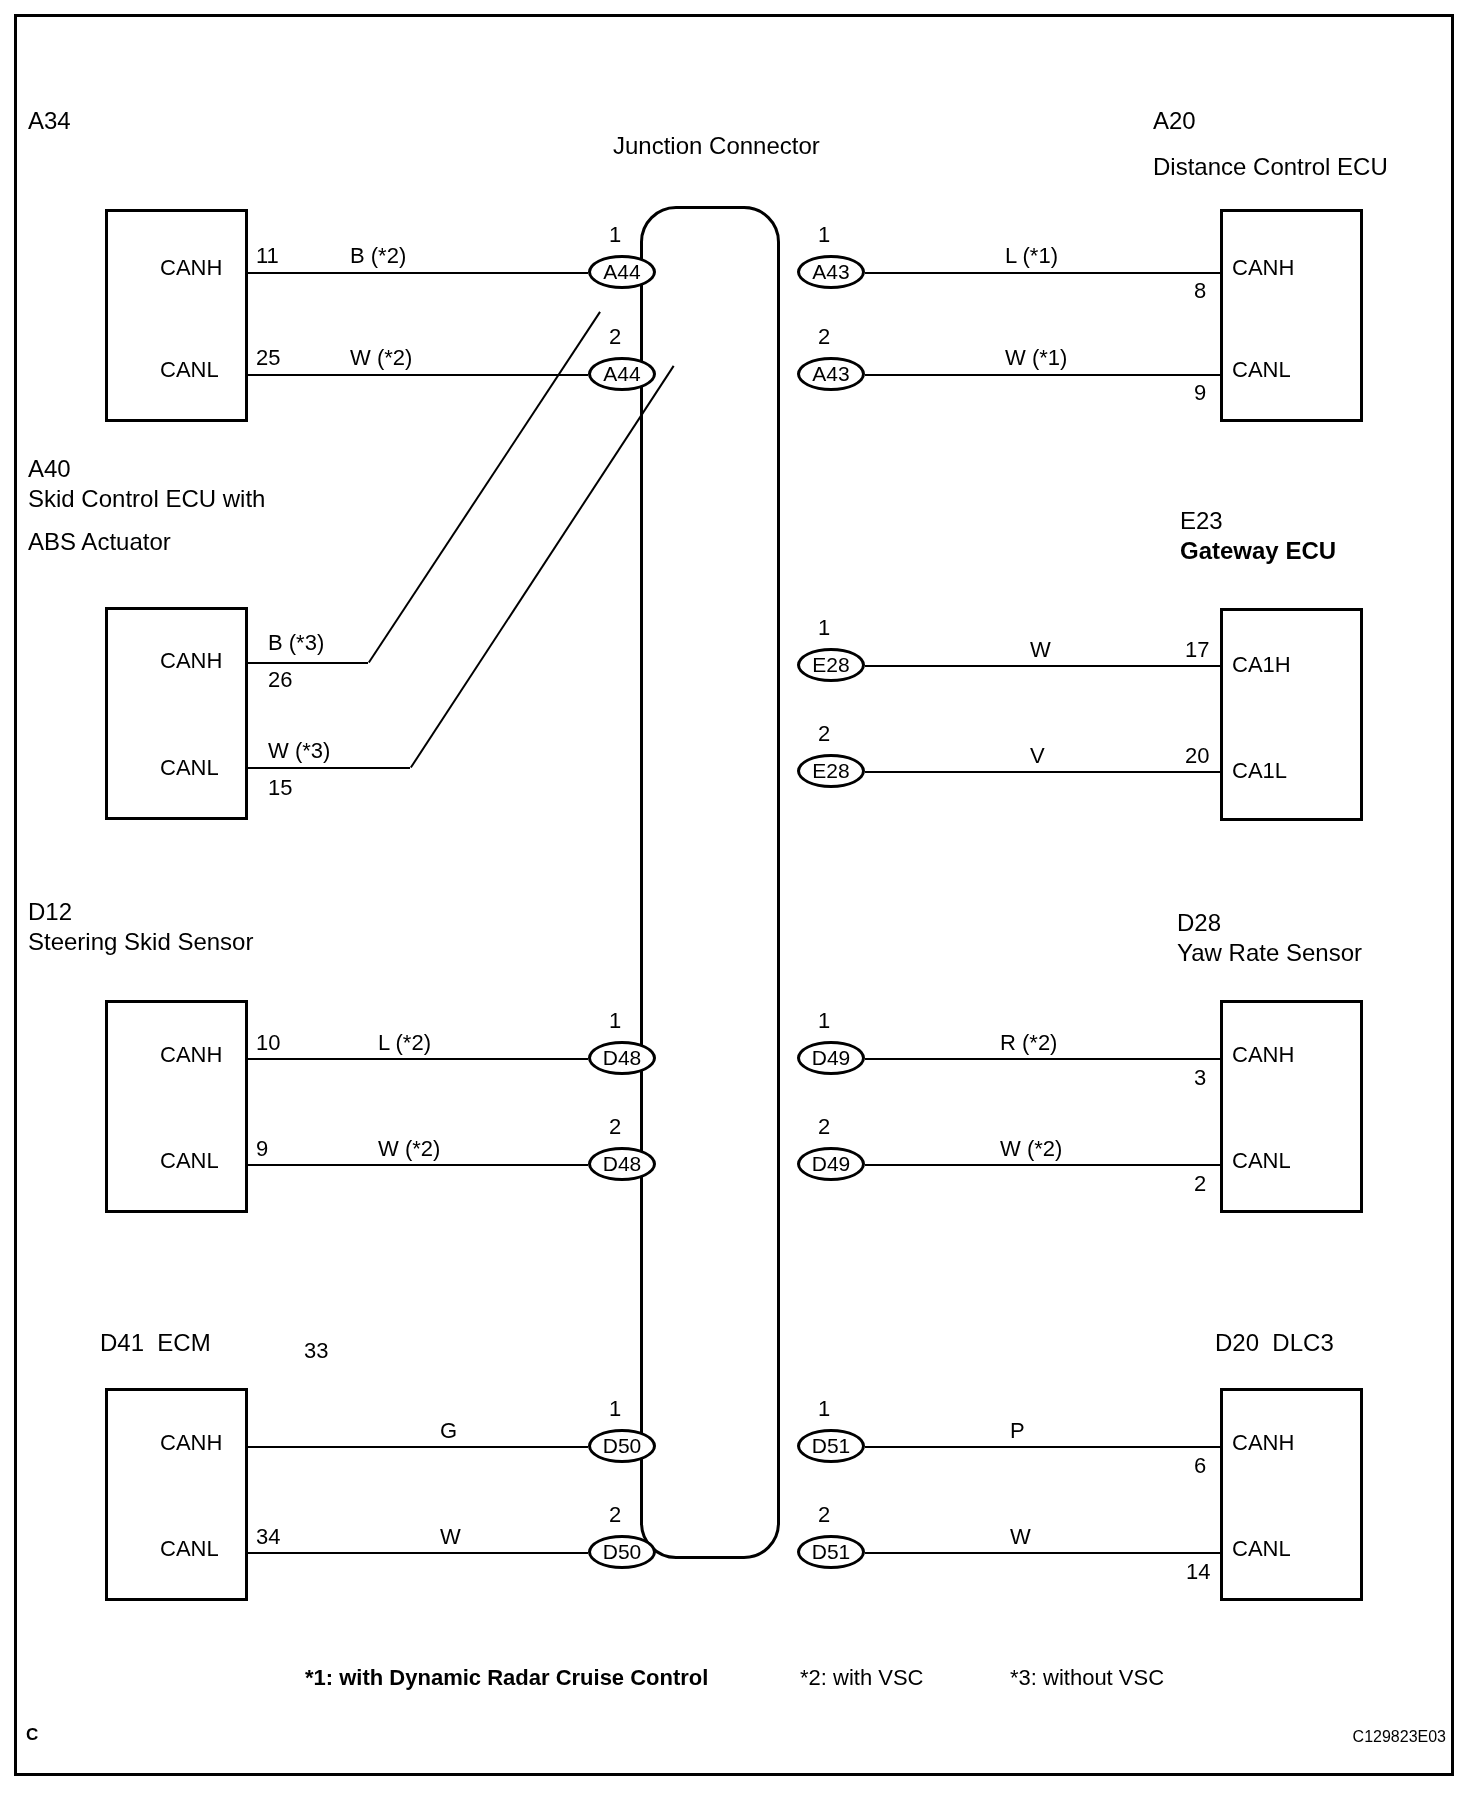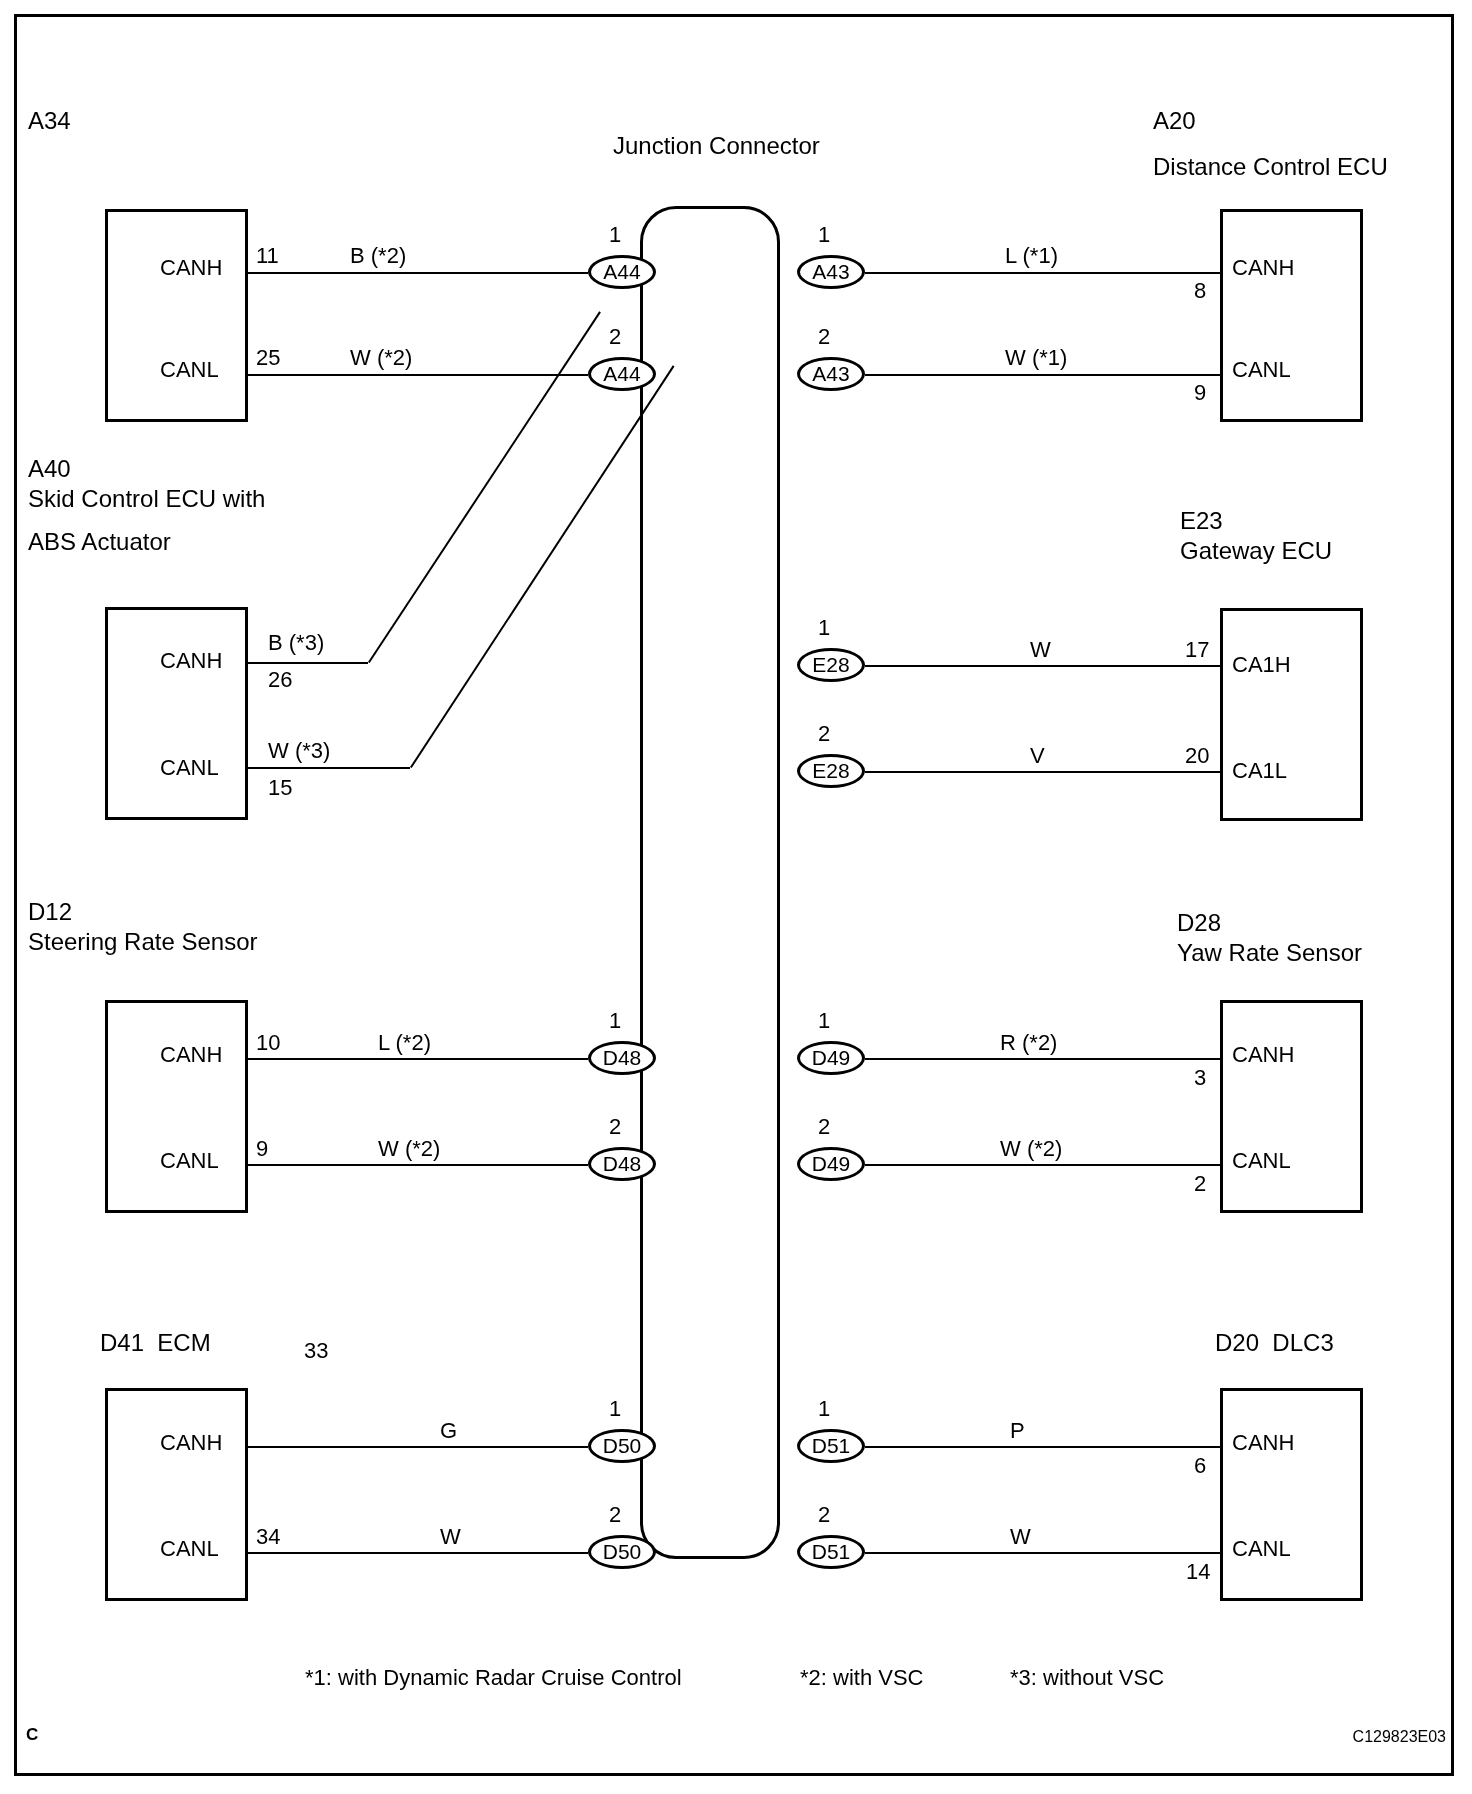"Gateway ECU" div.lbl { font-weight: none -> bold }
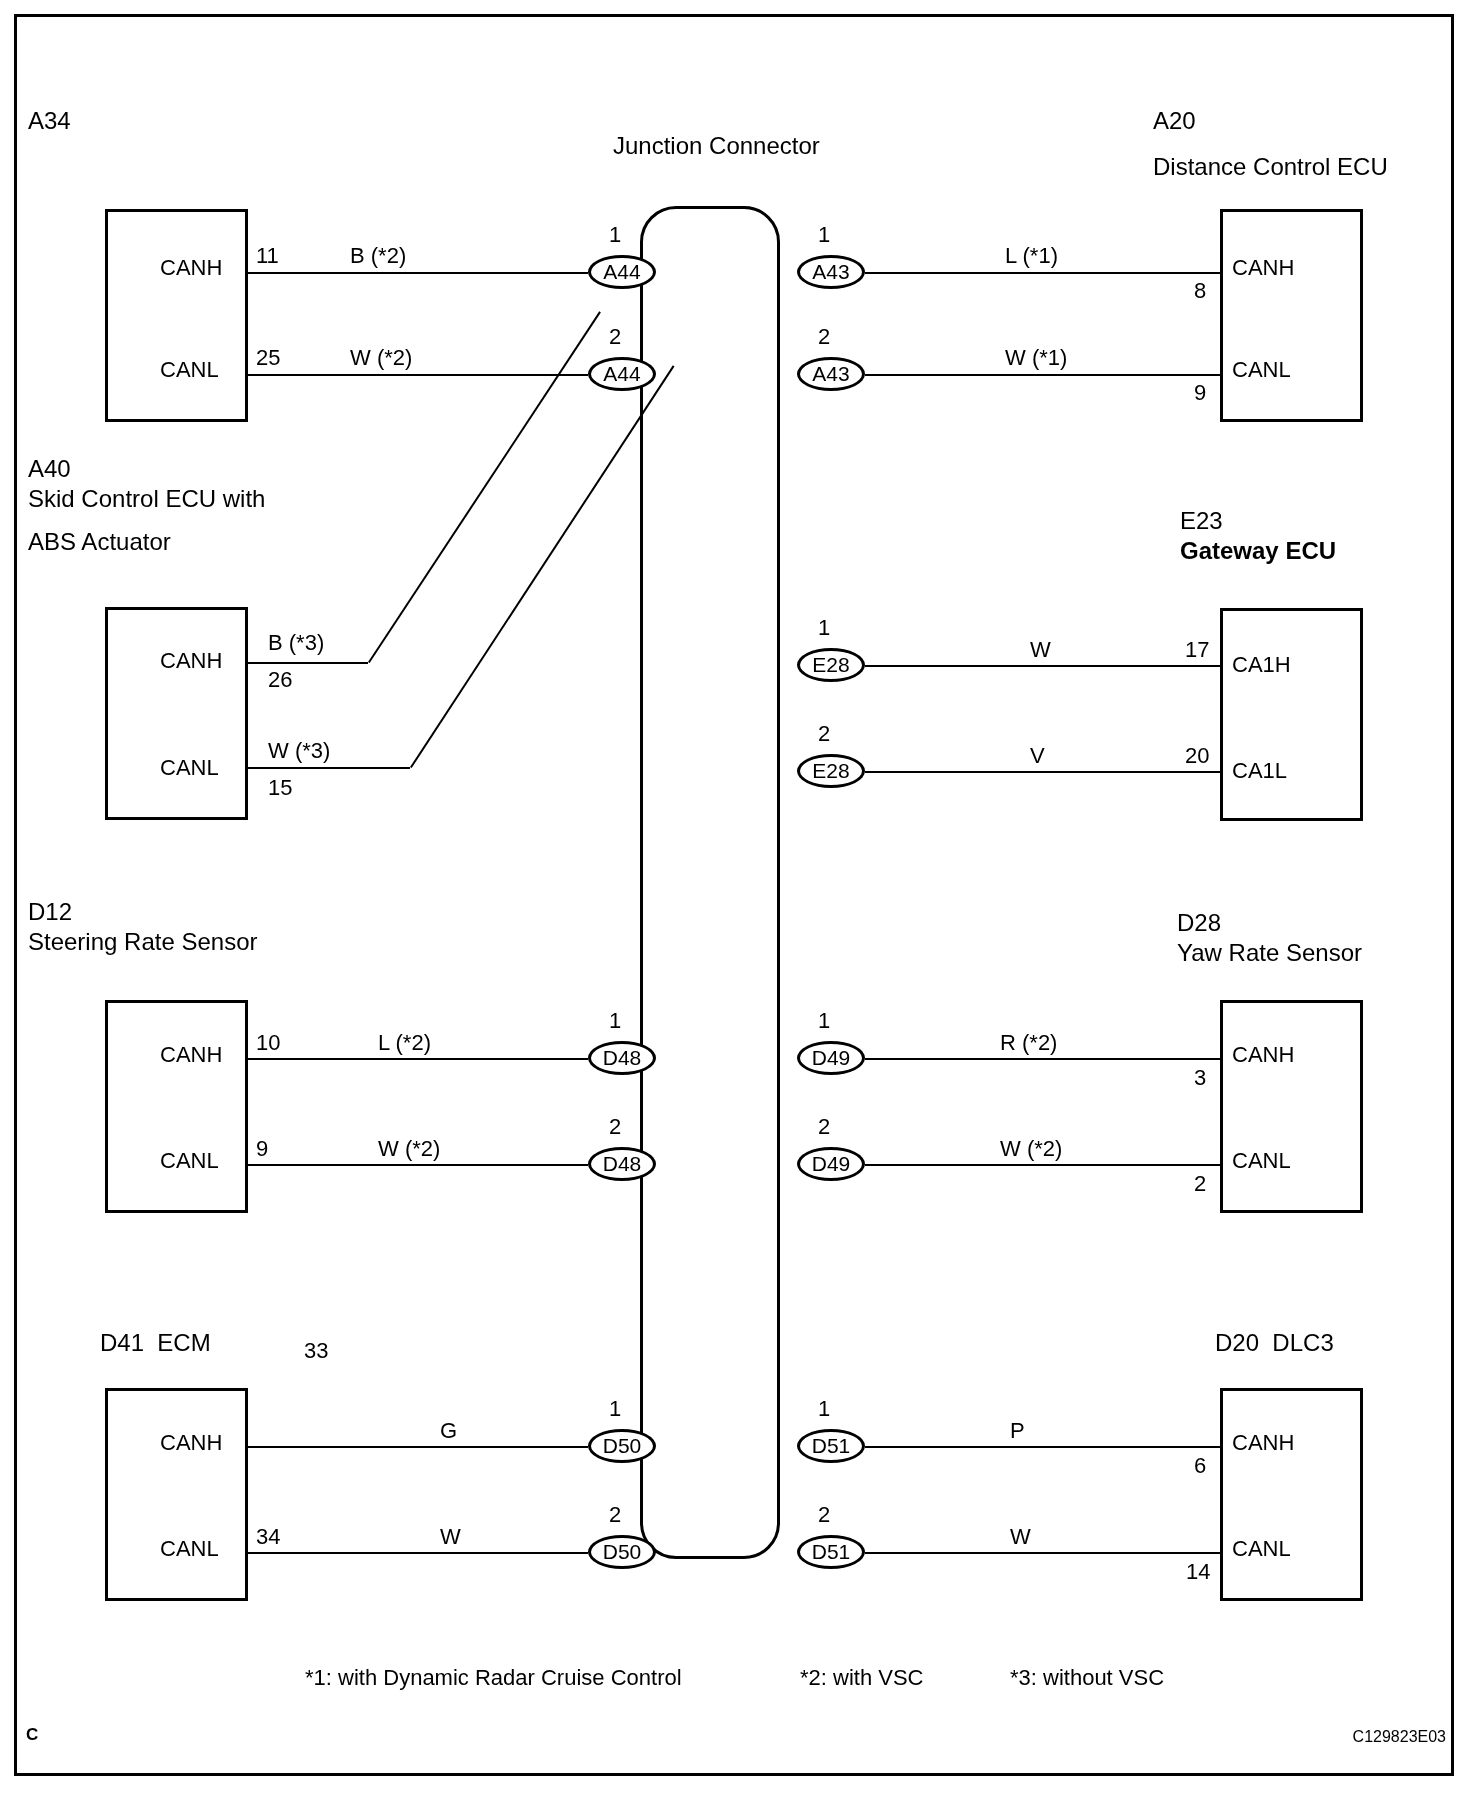"Steering Rate Sensor" div.lbl { text: Rate -> Skid }
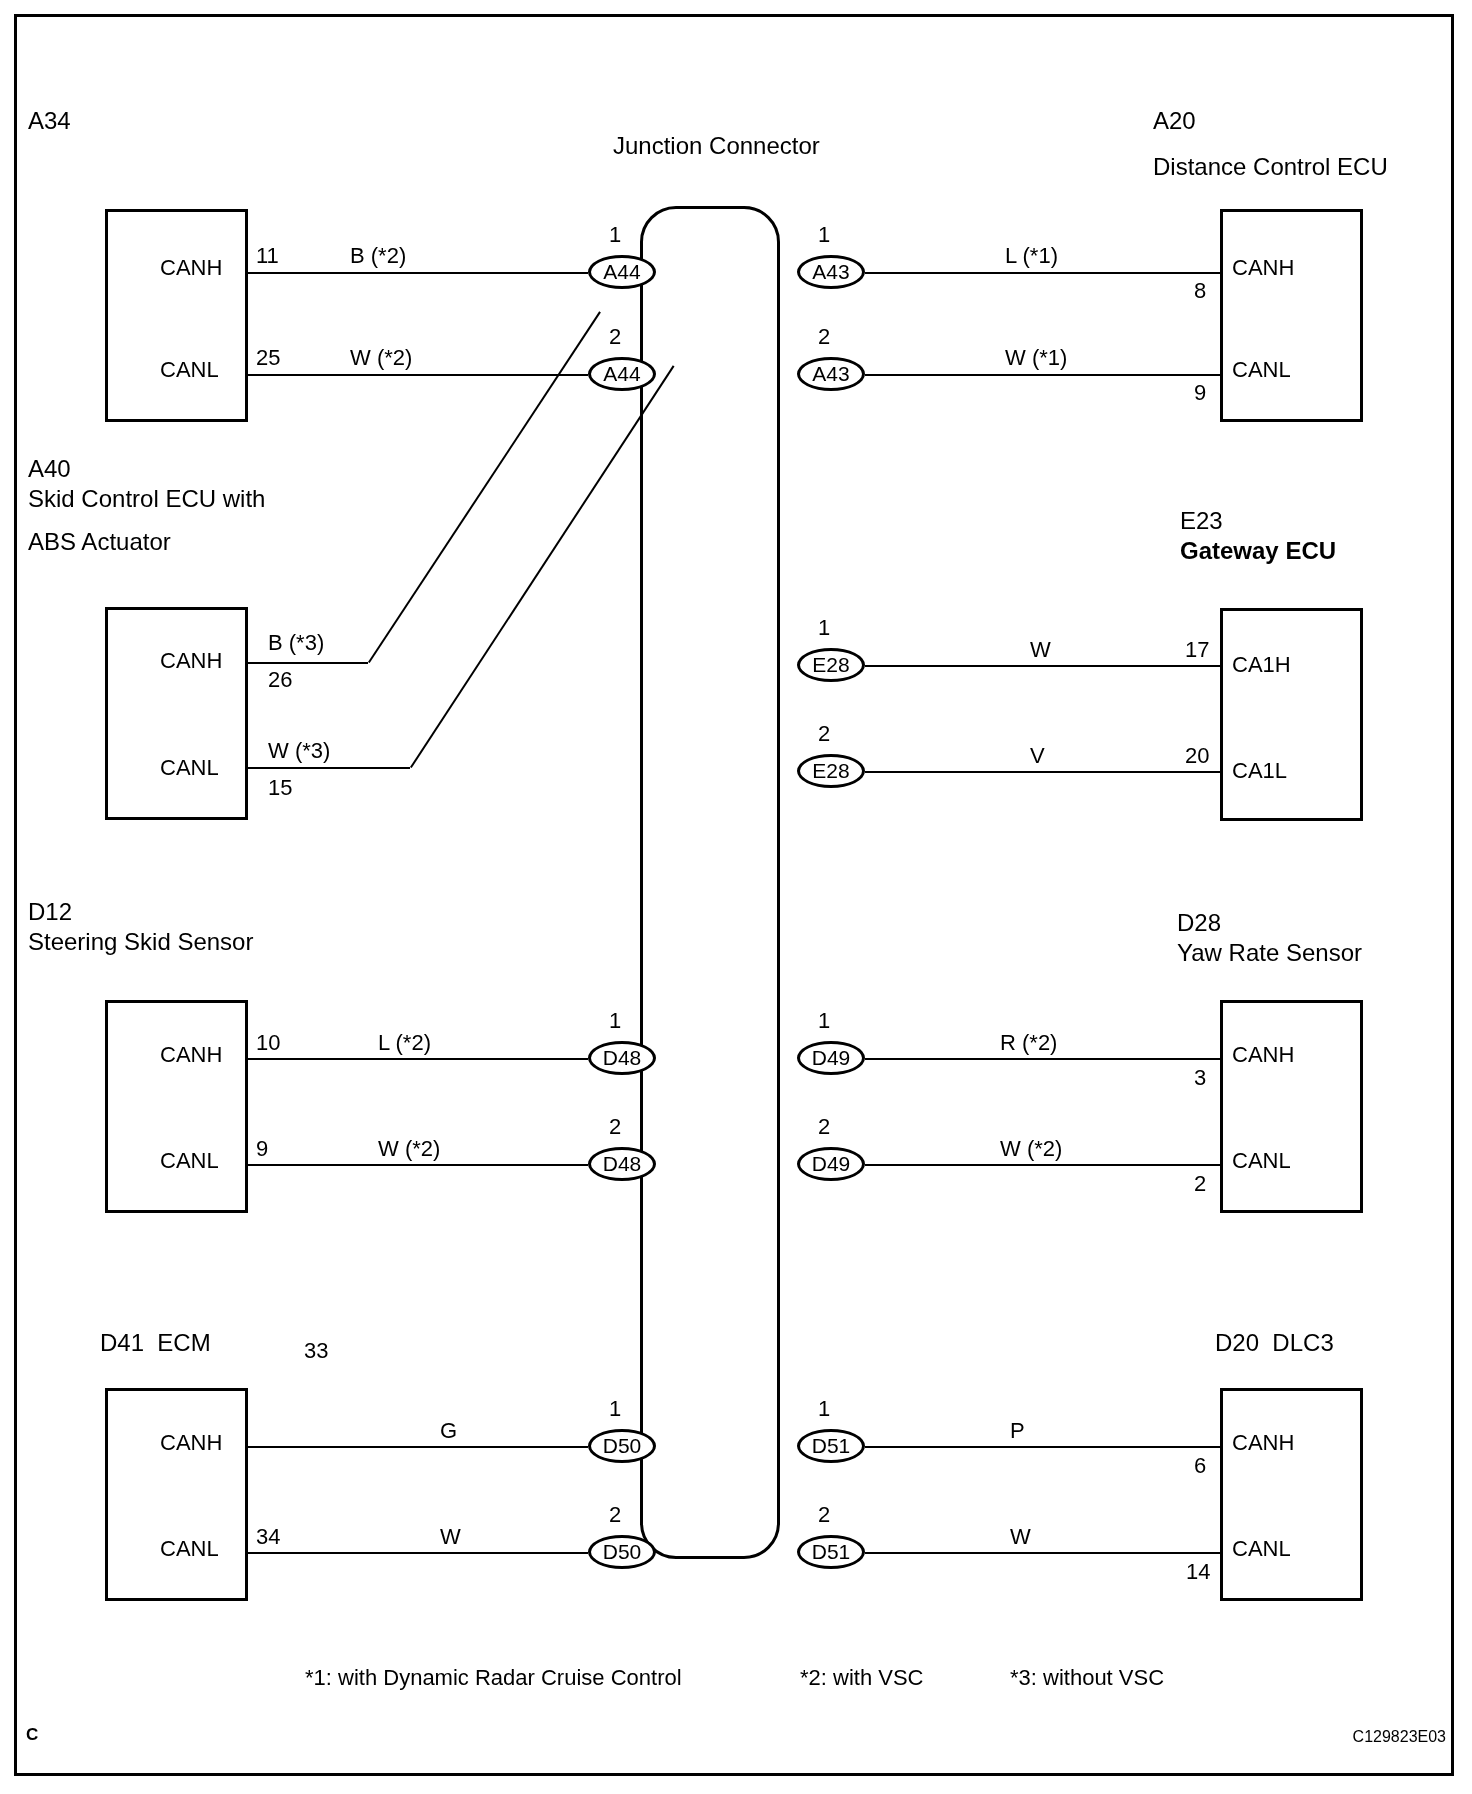"*1: with Dynamic Radar Cruise" div.footnote { font-weight: none -> bold }
